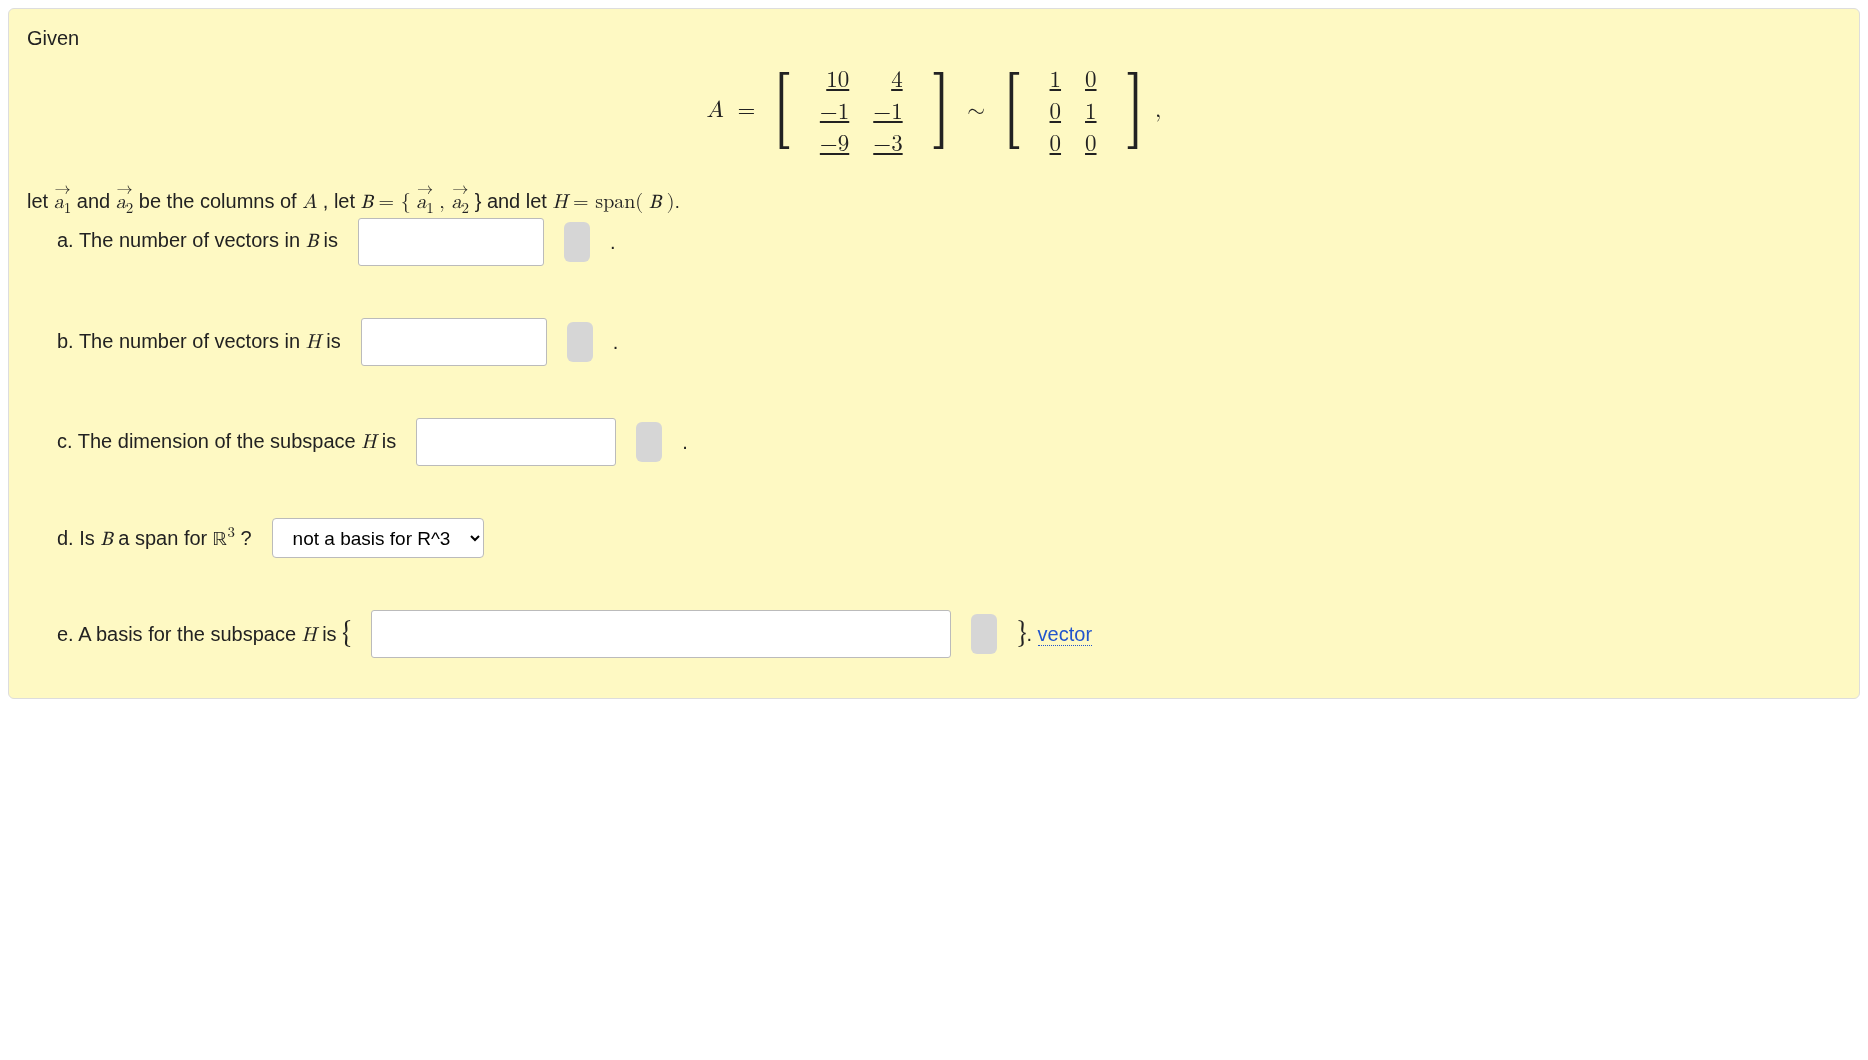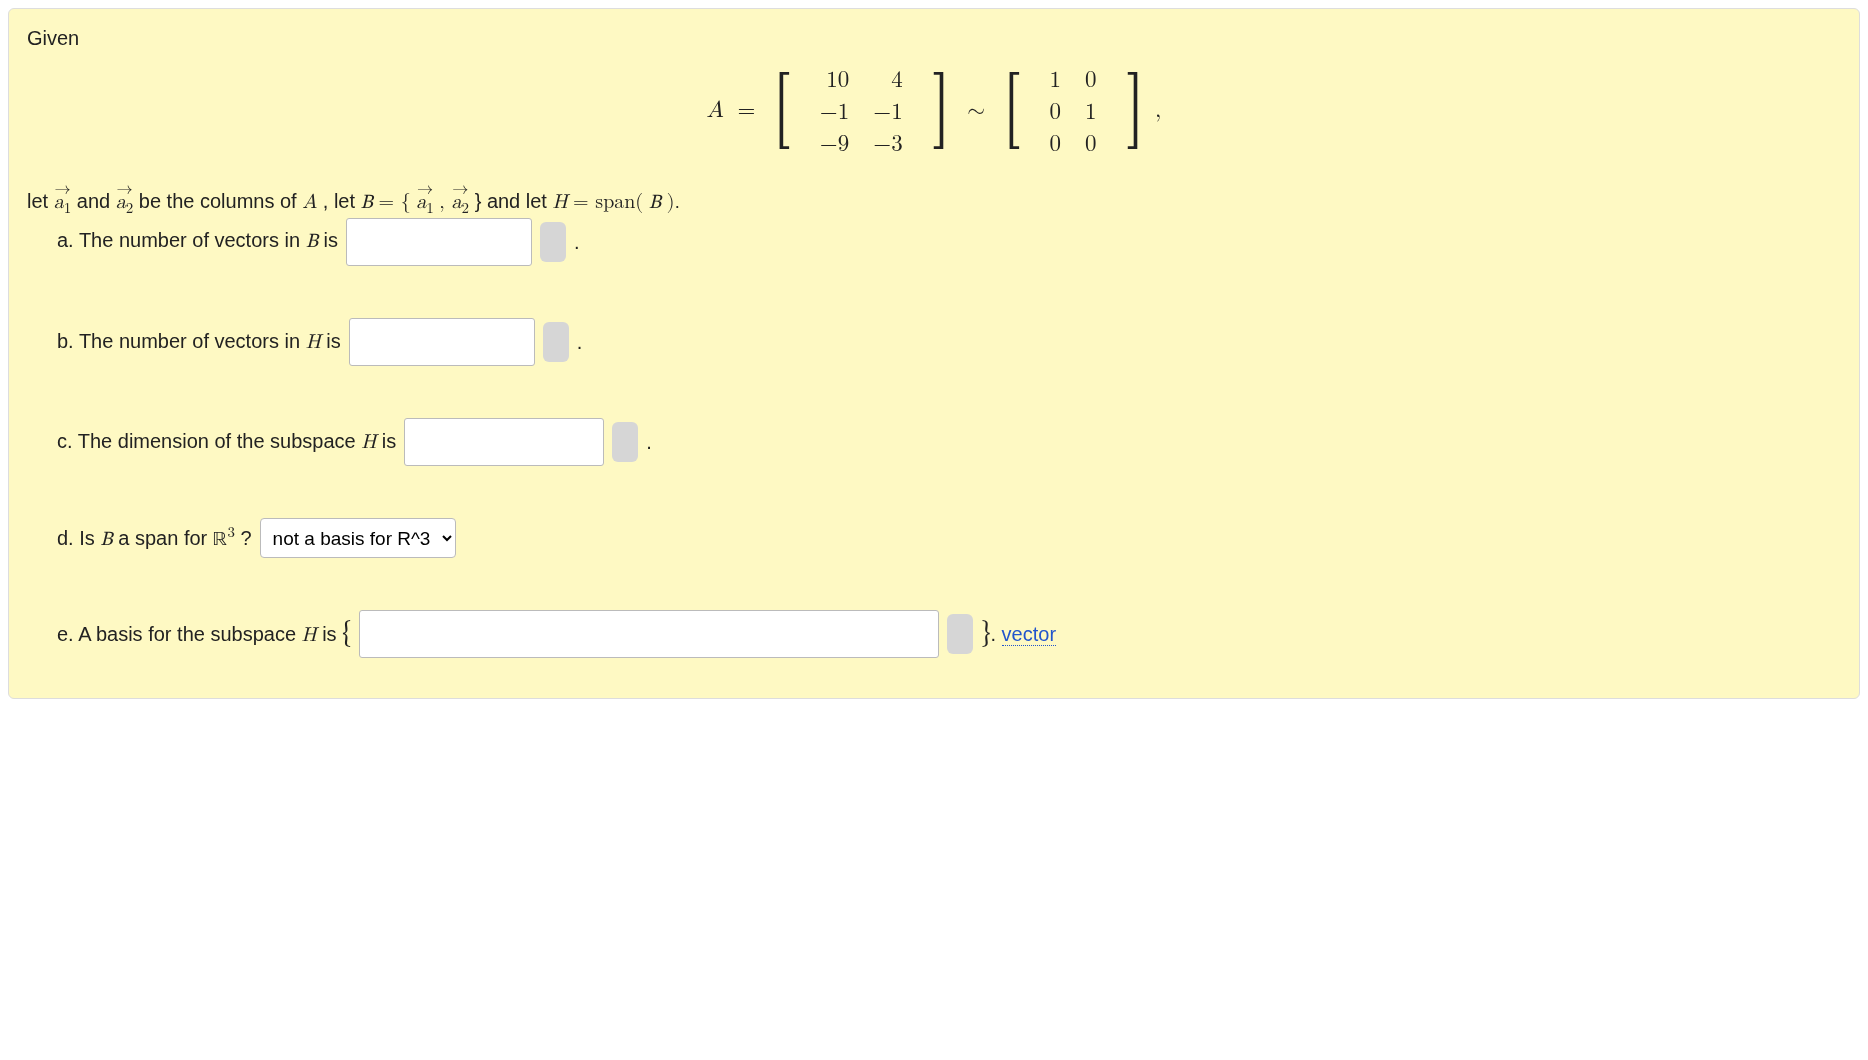"10" .matrix-body { text-decoration: none -> underline }
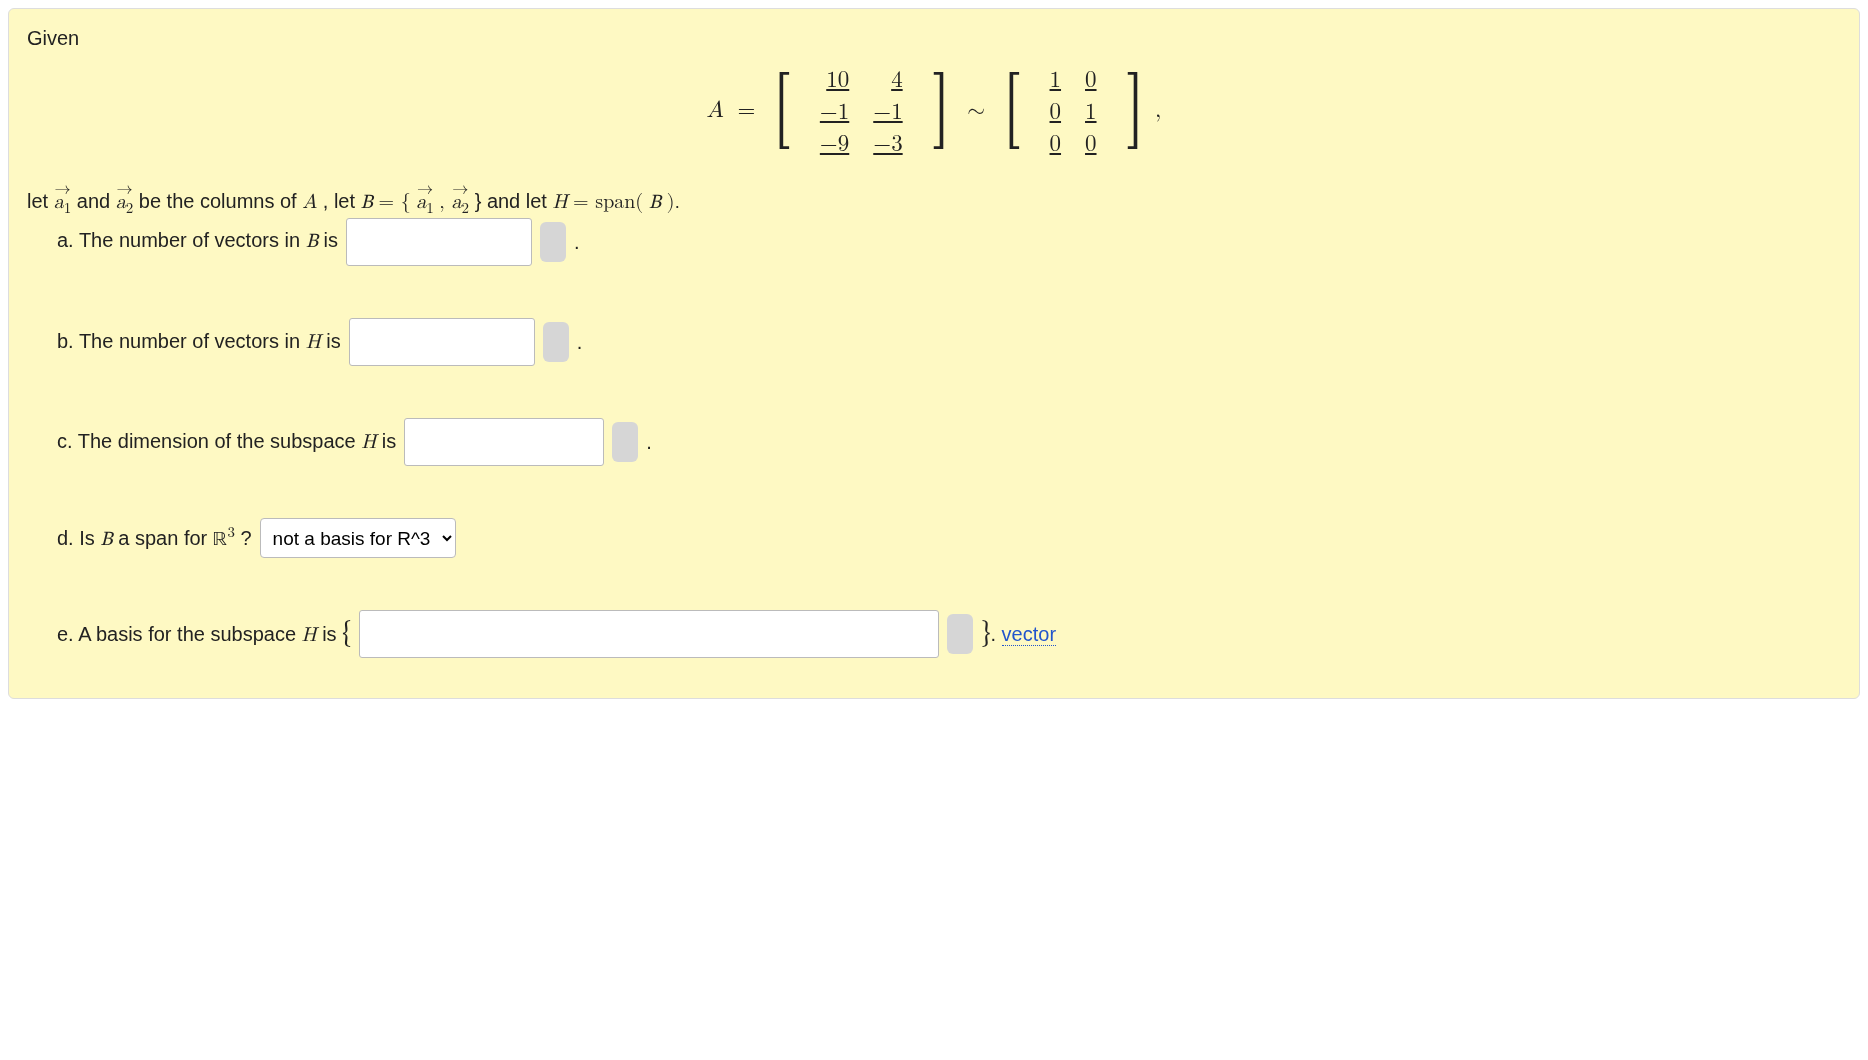"a. The number of vectors" .q-block { gap: 8px -> 20px }
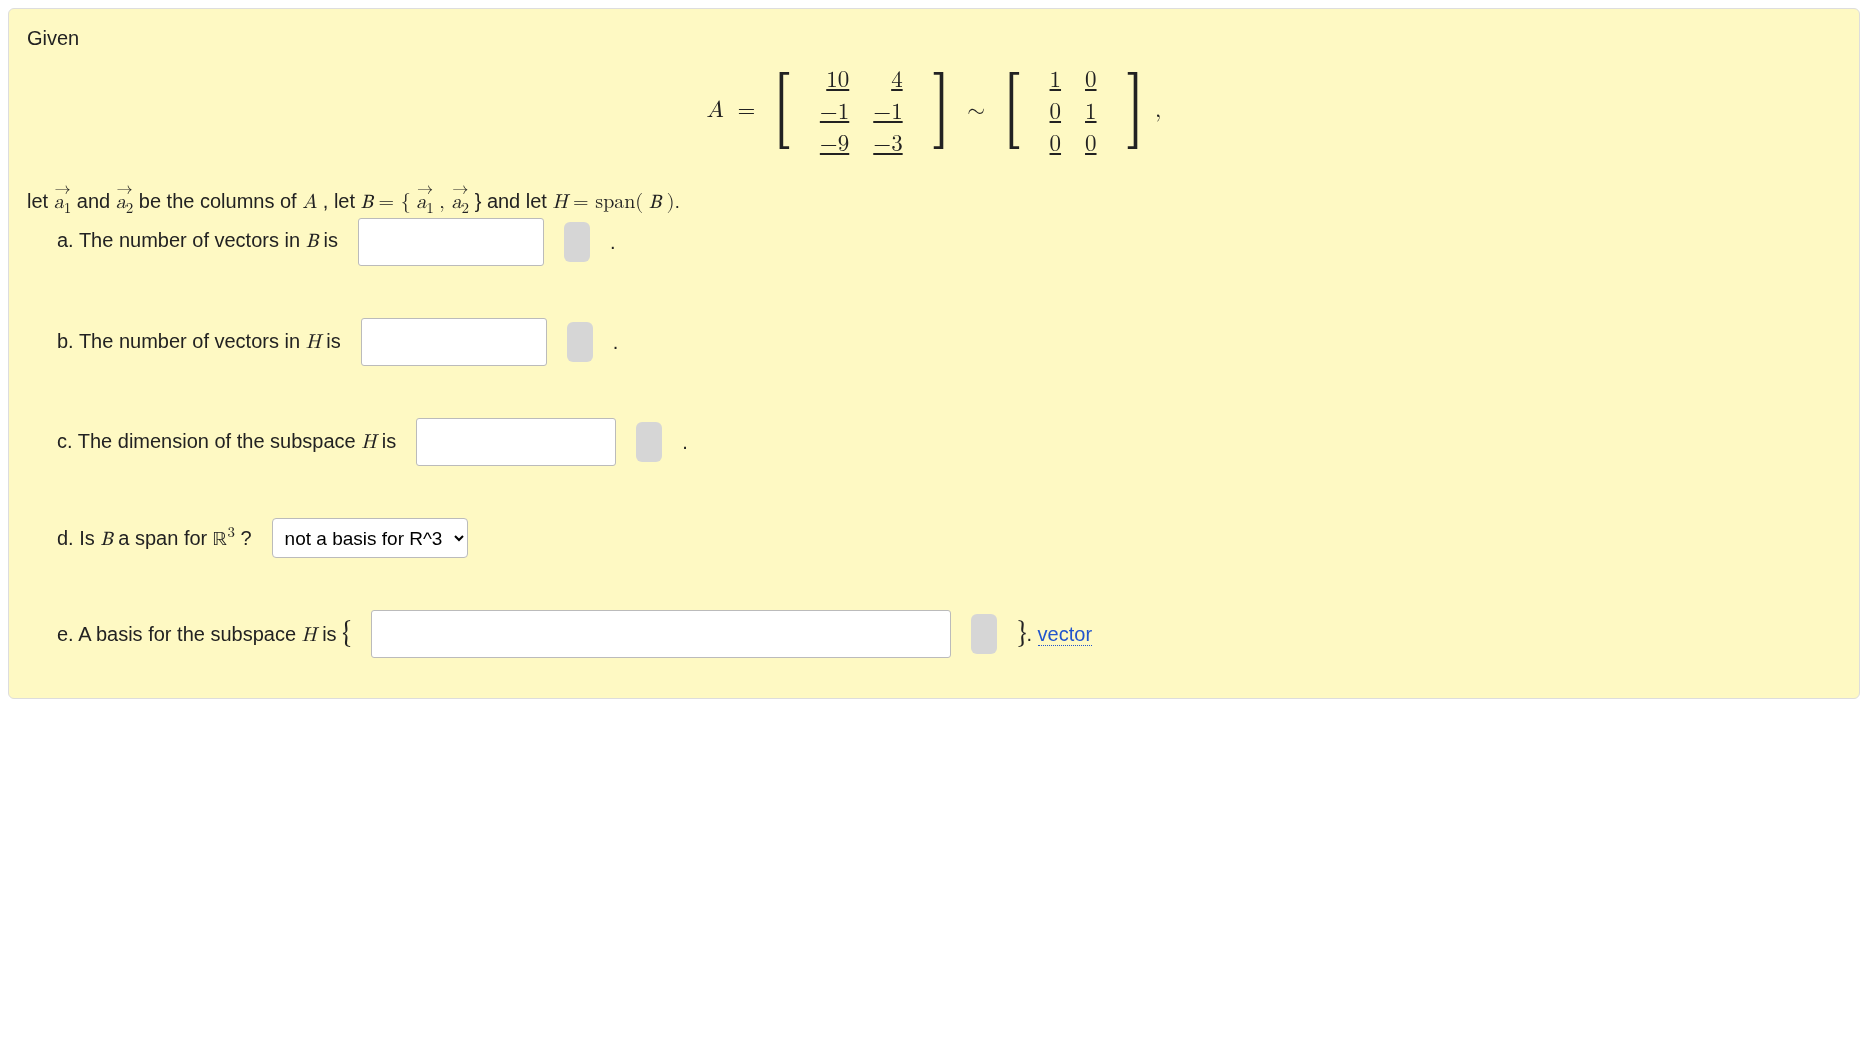"not a basis for R^3" .select-ctl { padding: 4px 8px -> 4px 16px }
